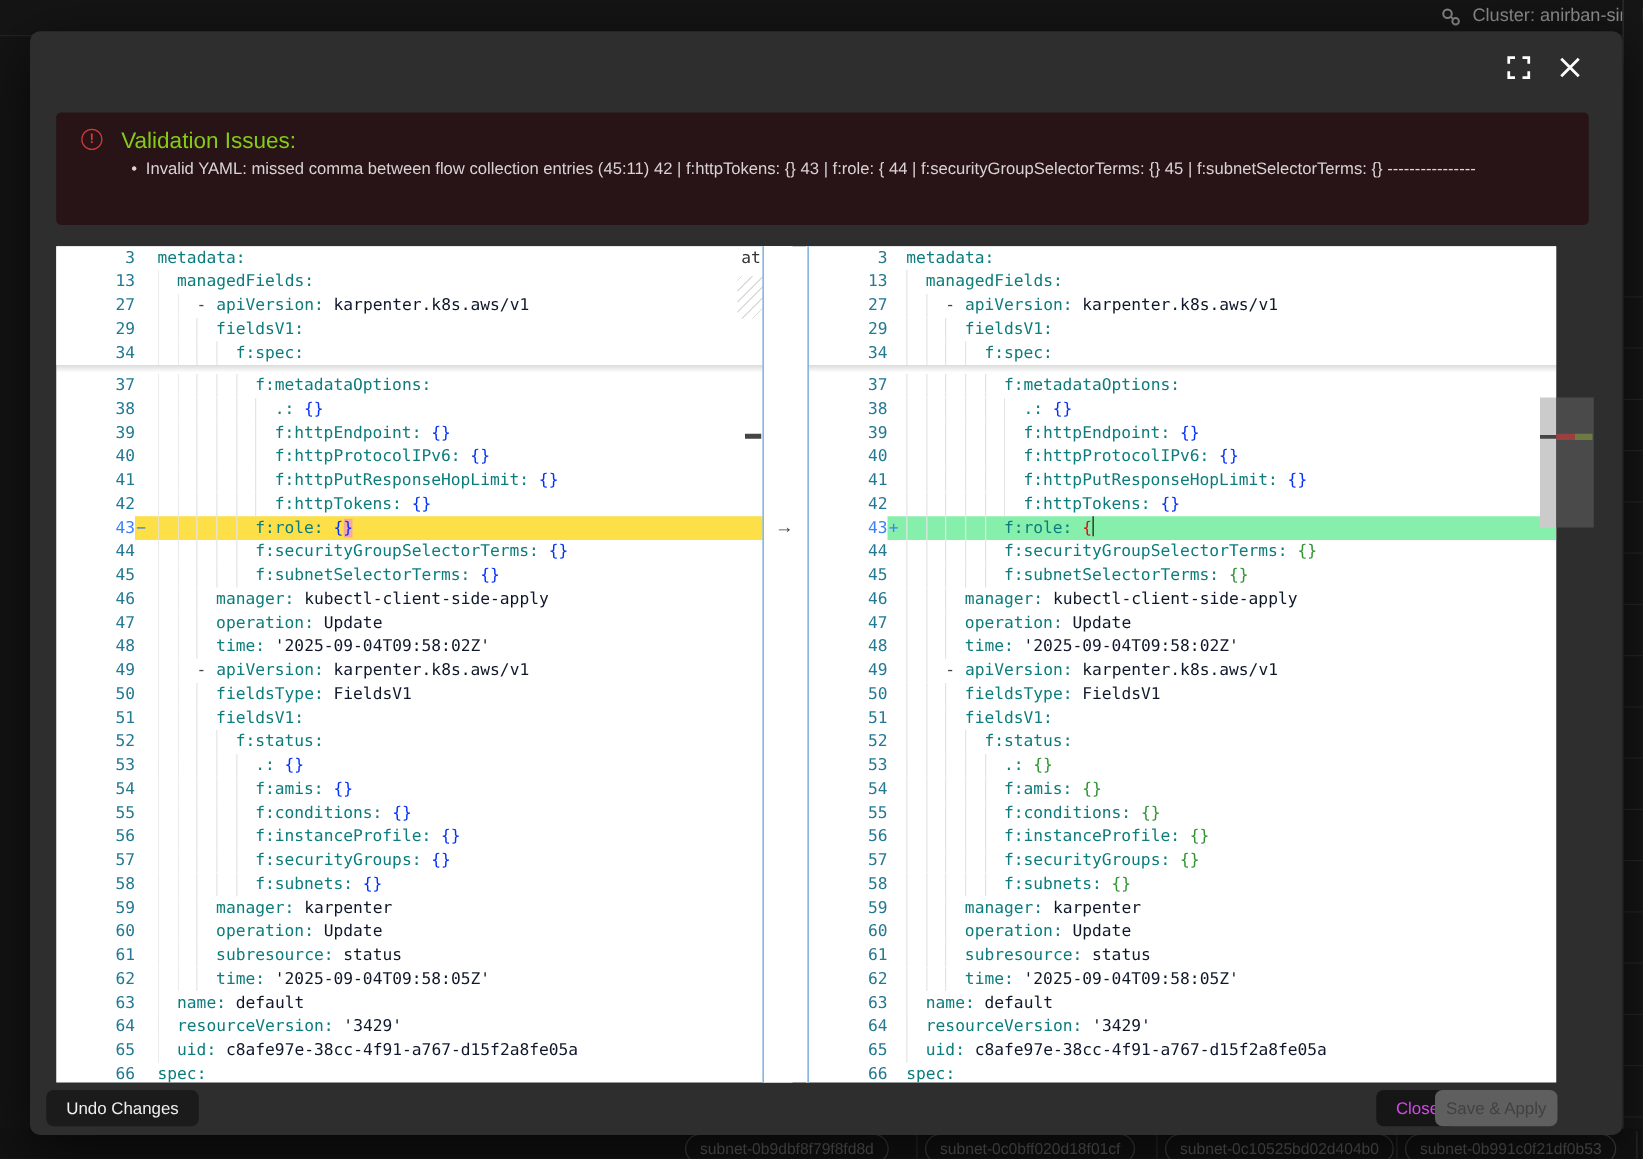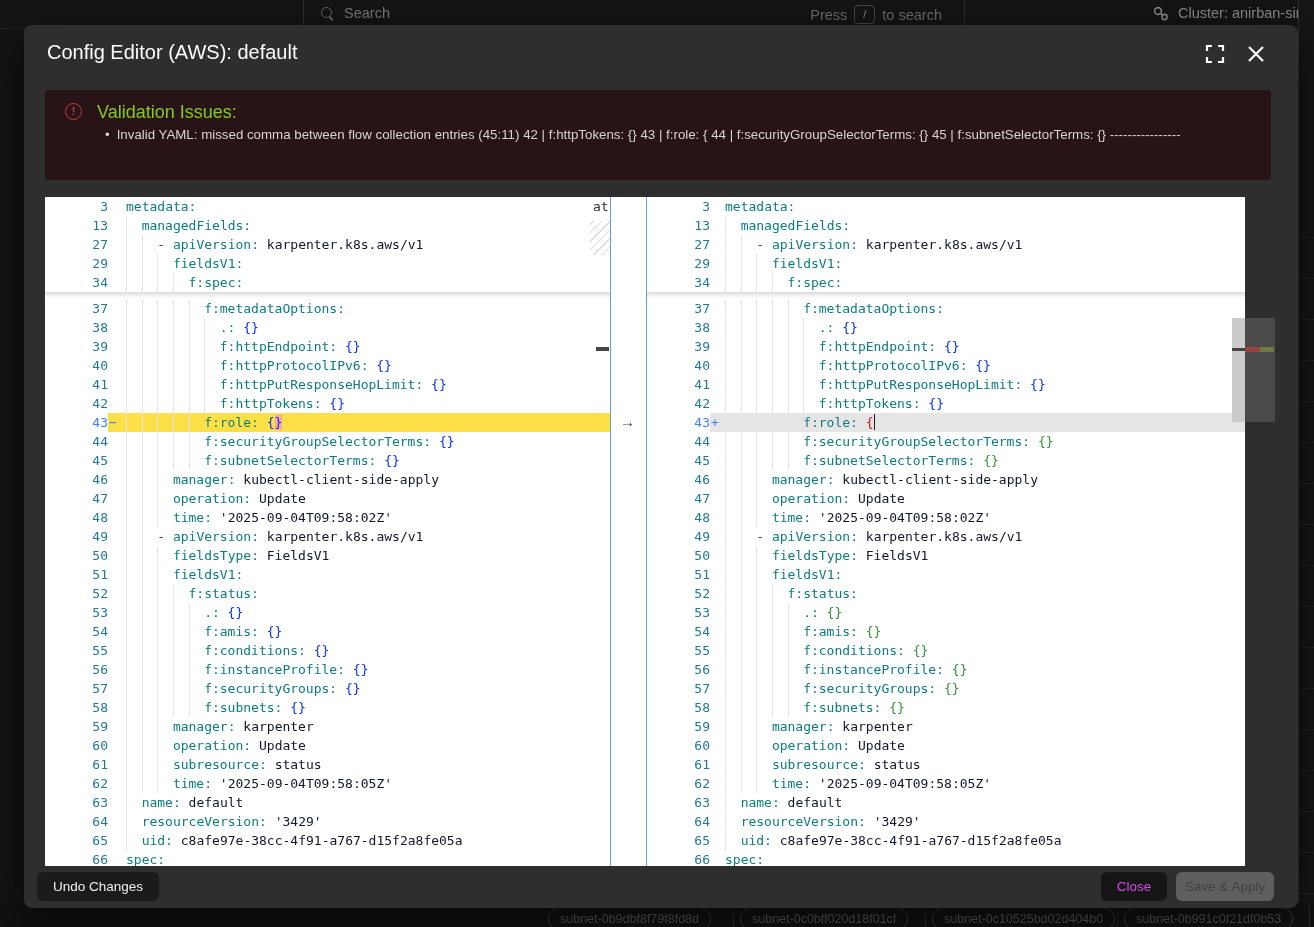"Search" div.searchbox { html: <div> <span></span> <span>Search</span> <span> <span>Press</span> <span>/</span> <span>to search</span> </span> </div> -> none }
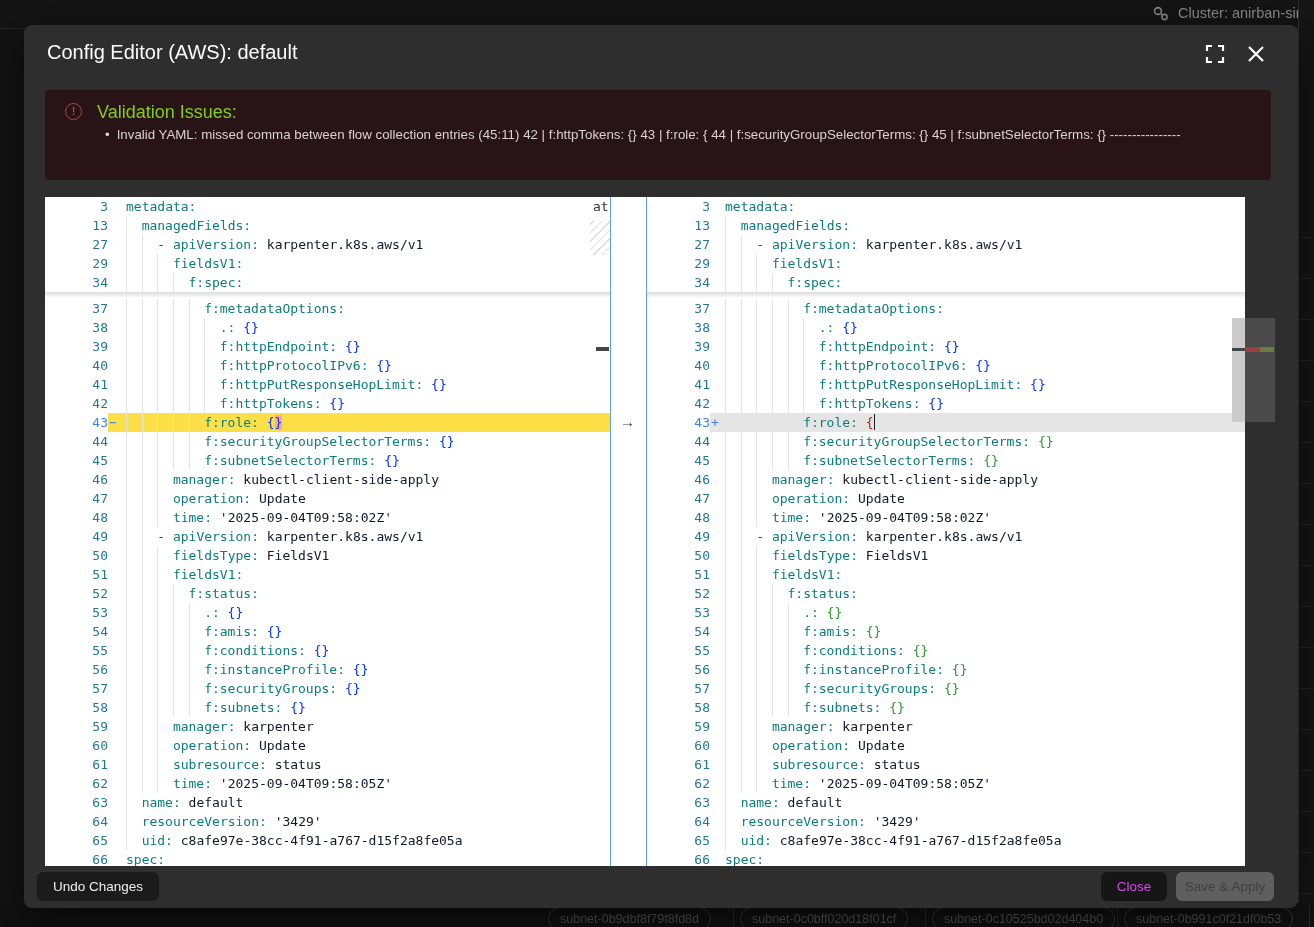"Config Editor (AWS): default" div.m-title { html: <div>Config Editor (AWS): default</div> -> none }
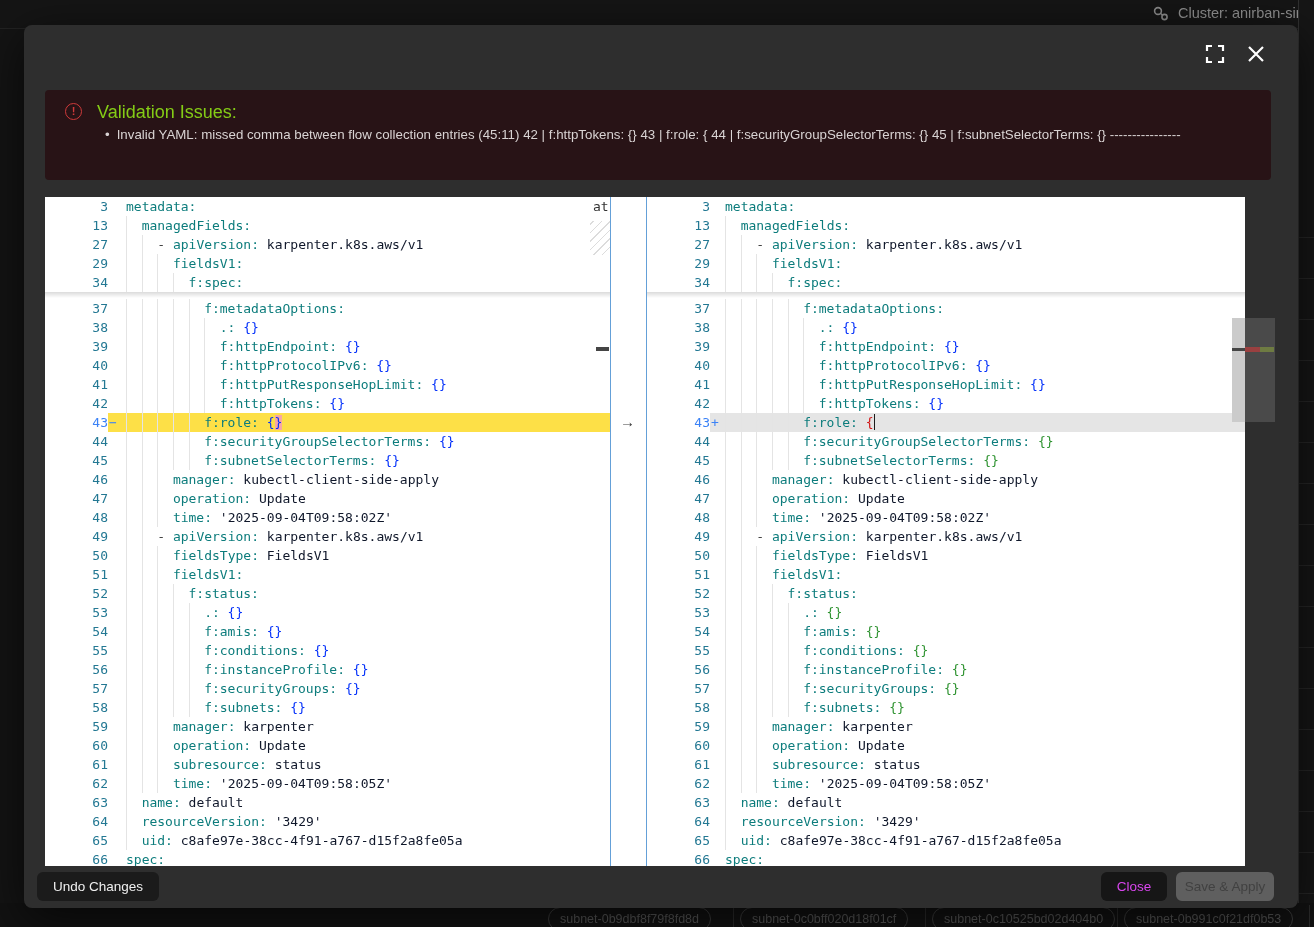"f:role: {" .cl.ins .txt { background: #e5e5e5 -> #86efac }
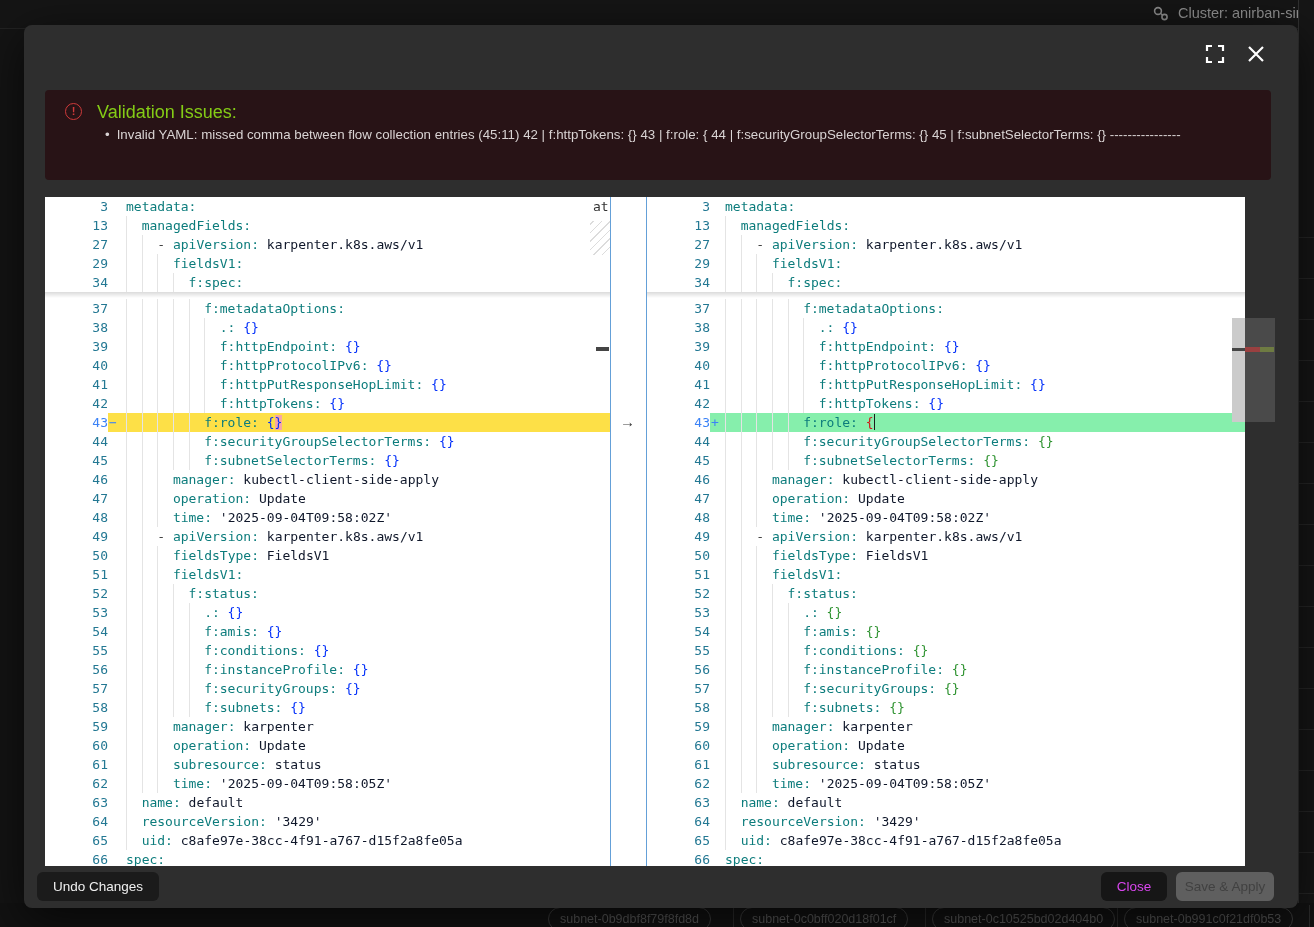"Save & Apply" .btn-save { left: 1152px -> 1124px }
